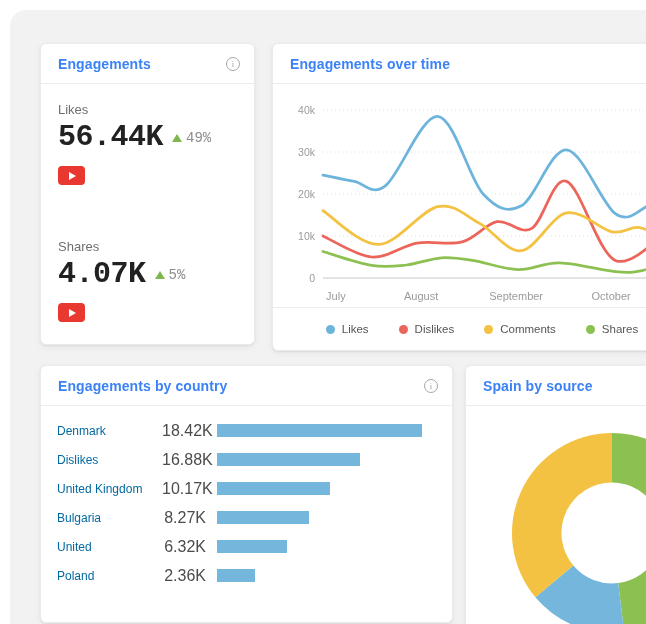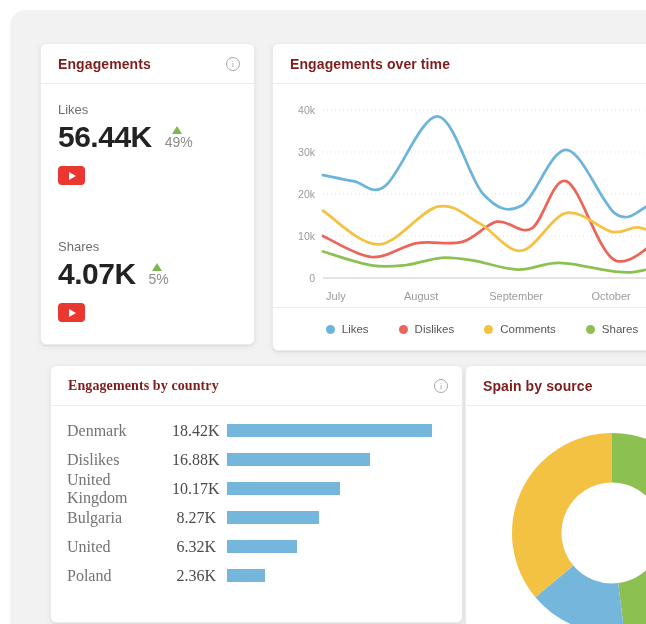"Engagements" .card-title { color: #7f1d1d -> #3b82f6 }
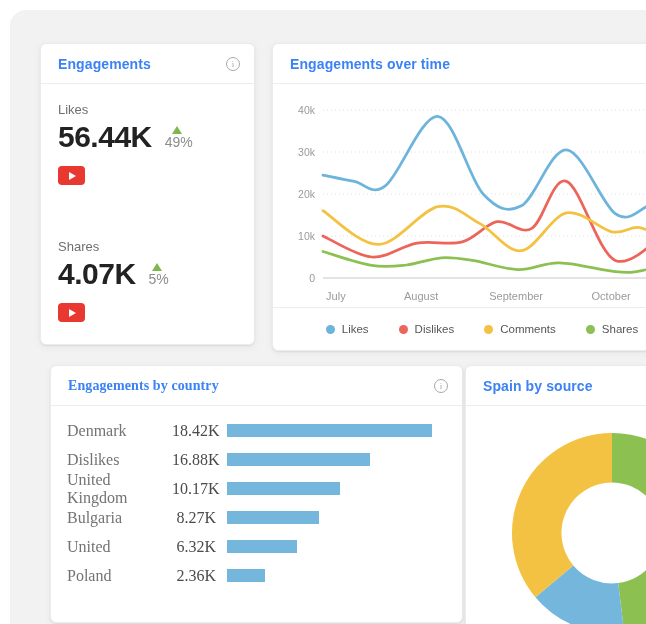"56.44K" .metric-value-row { font-family: none -> Liberation Mono, monospace }
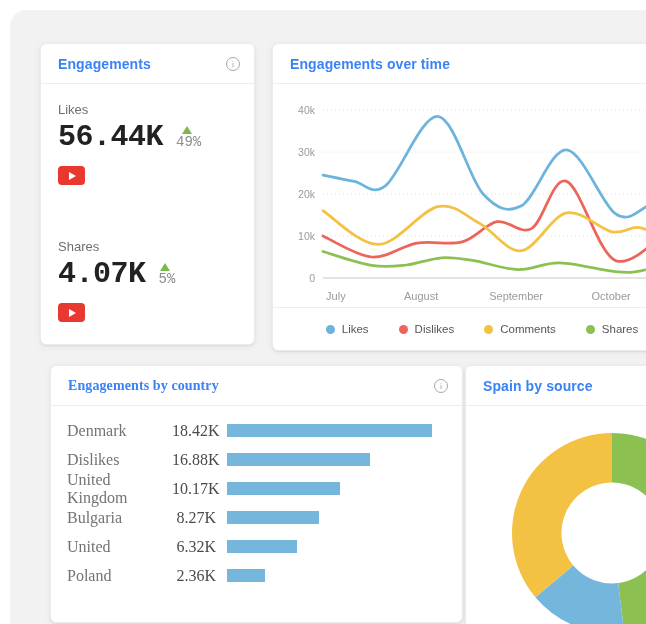"49%" .delta { flex-direction: column -> none }
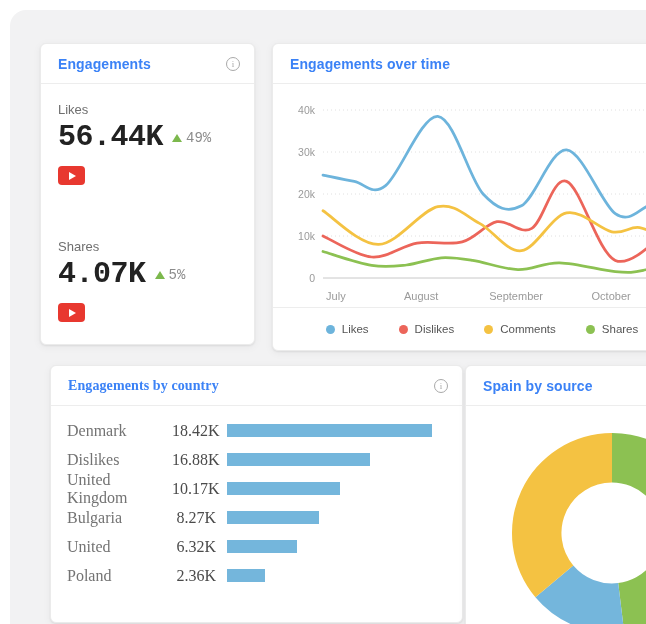"Engagements by country" #card-country { font-family: Liberation Serif, serif -> none; left: 40px -> 30px }
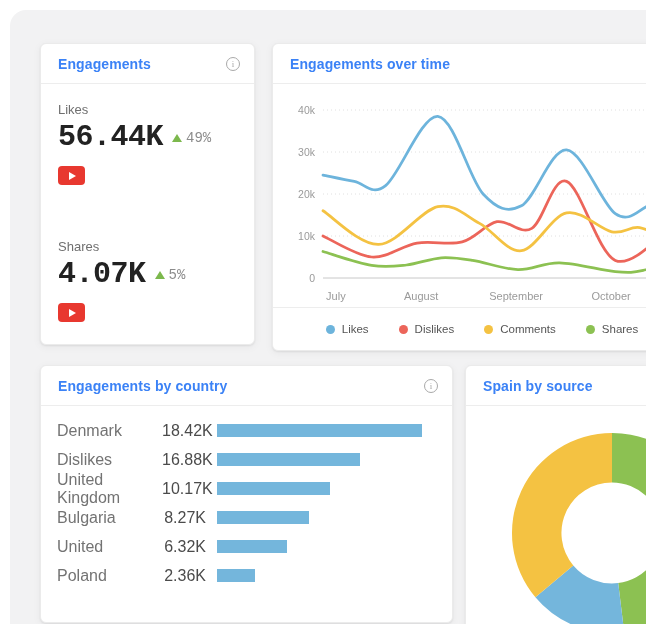"Denmark" .country-name { color: #737373 -> #0369a1; font-size: 16px -> 12px }
